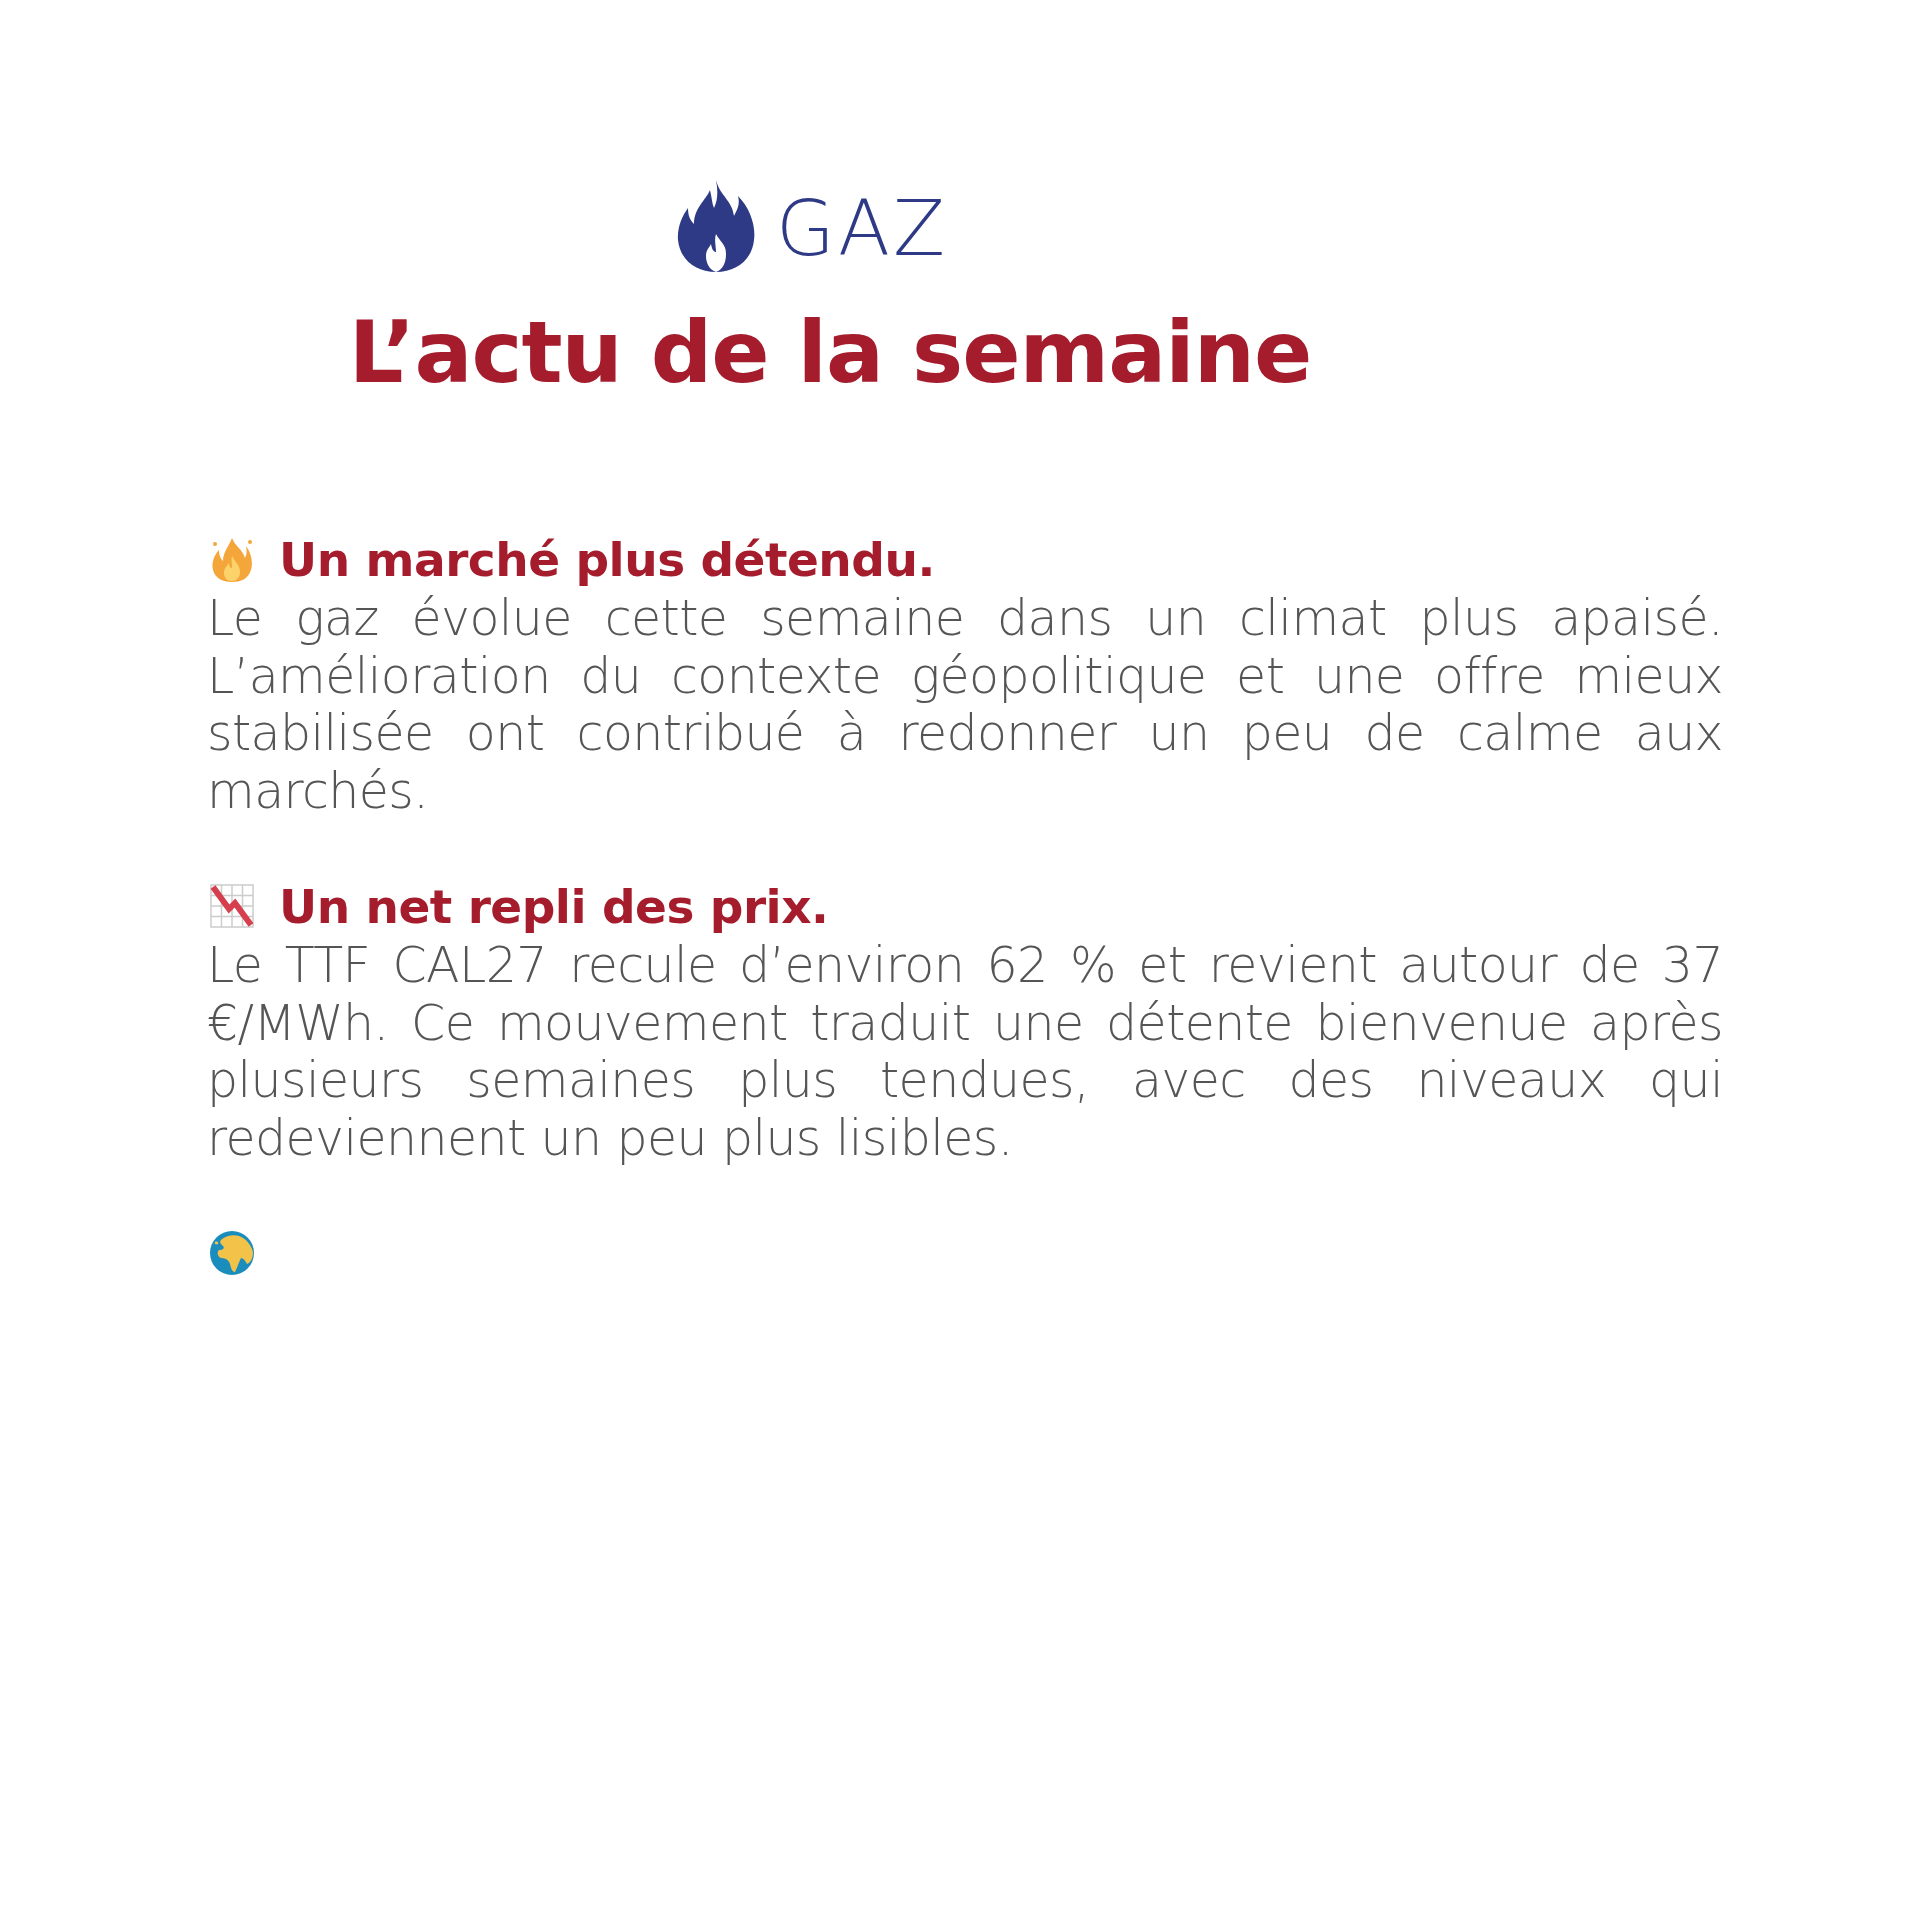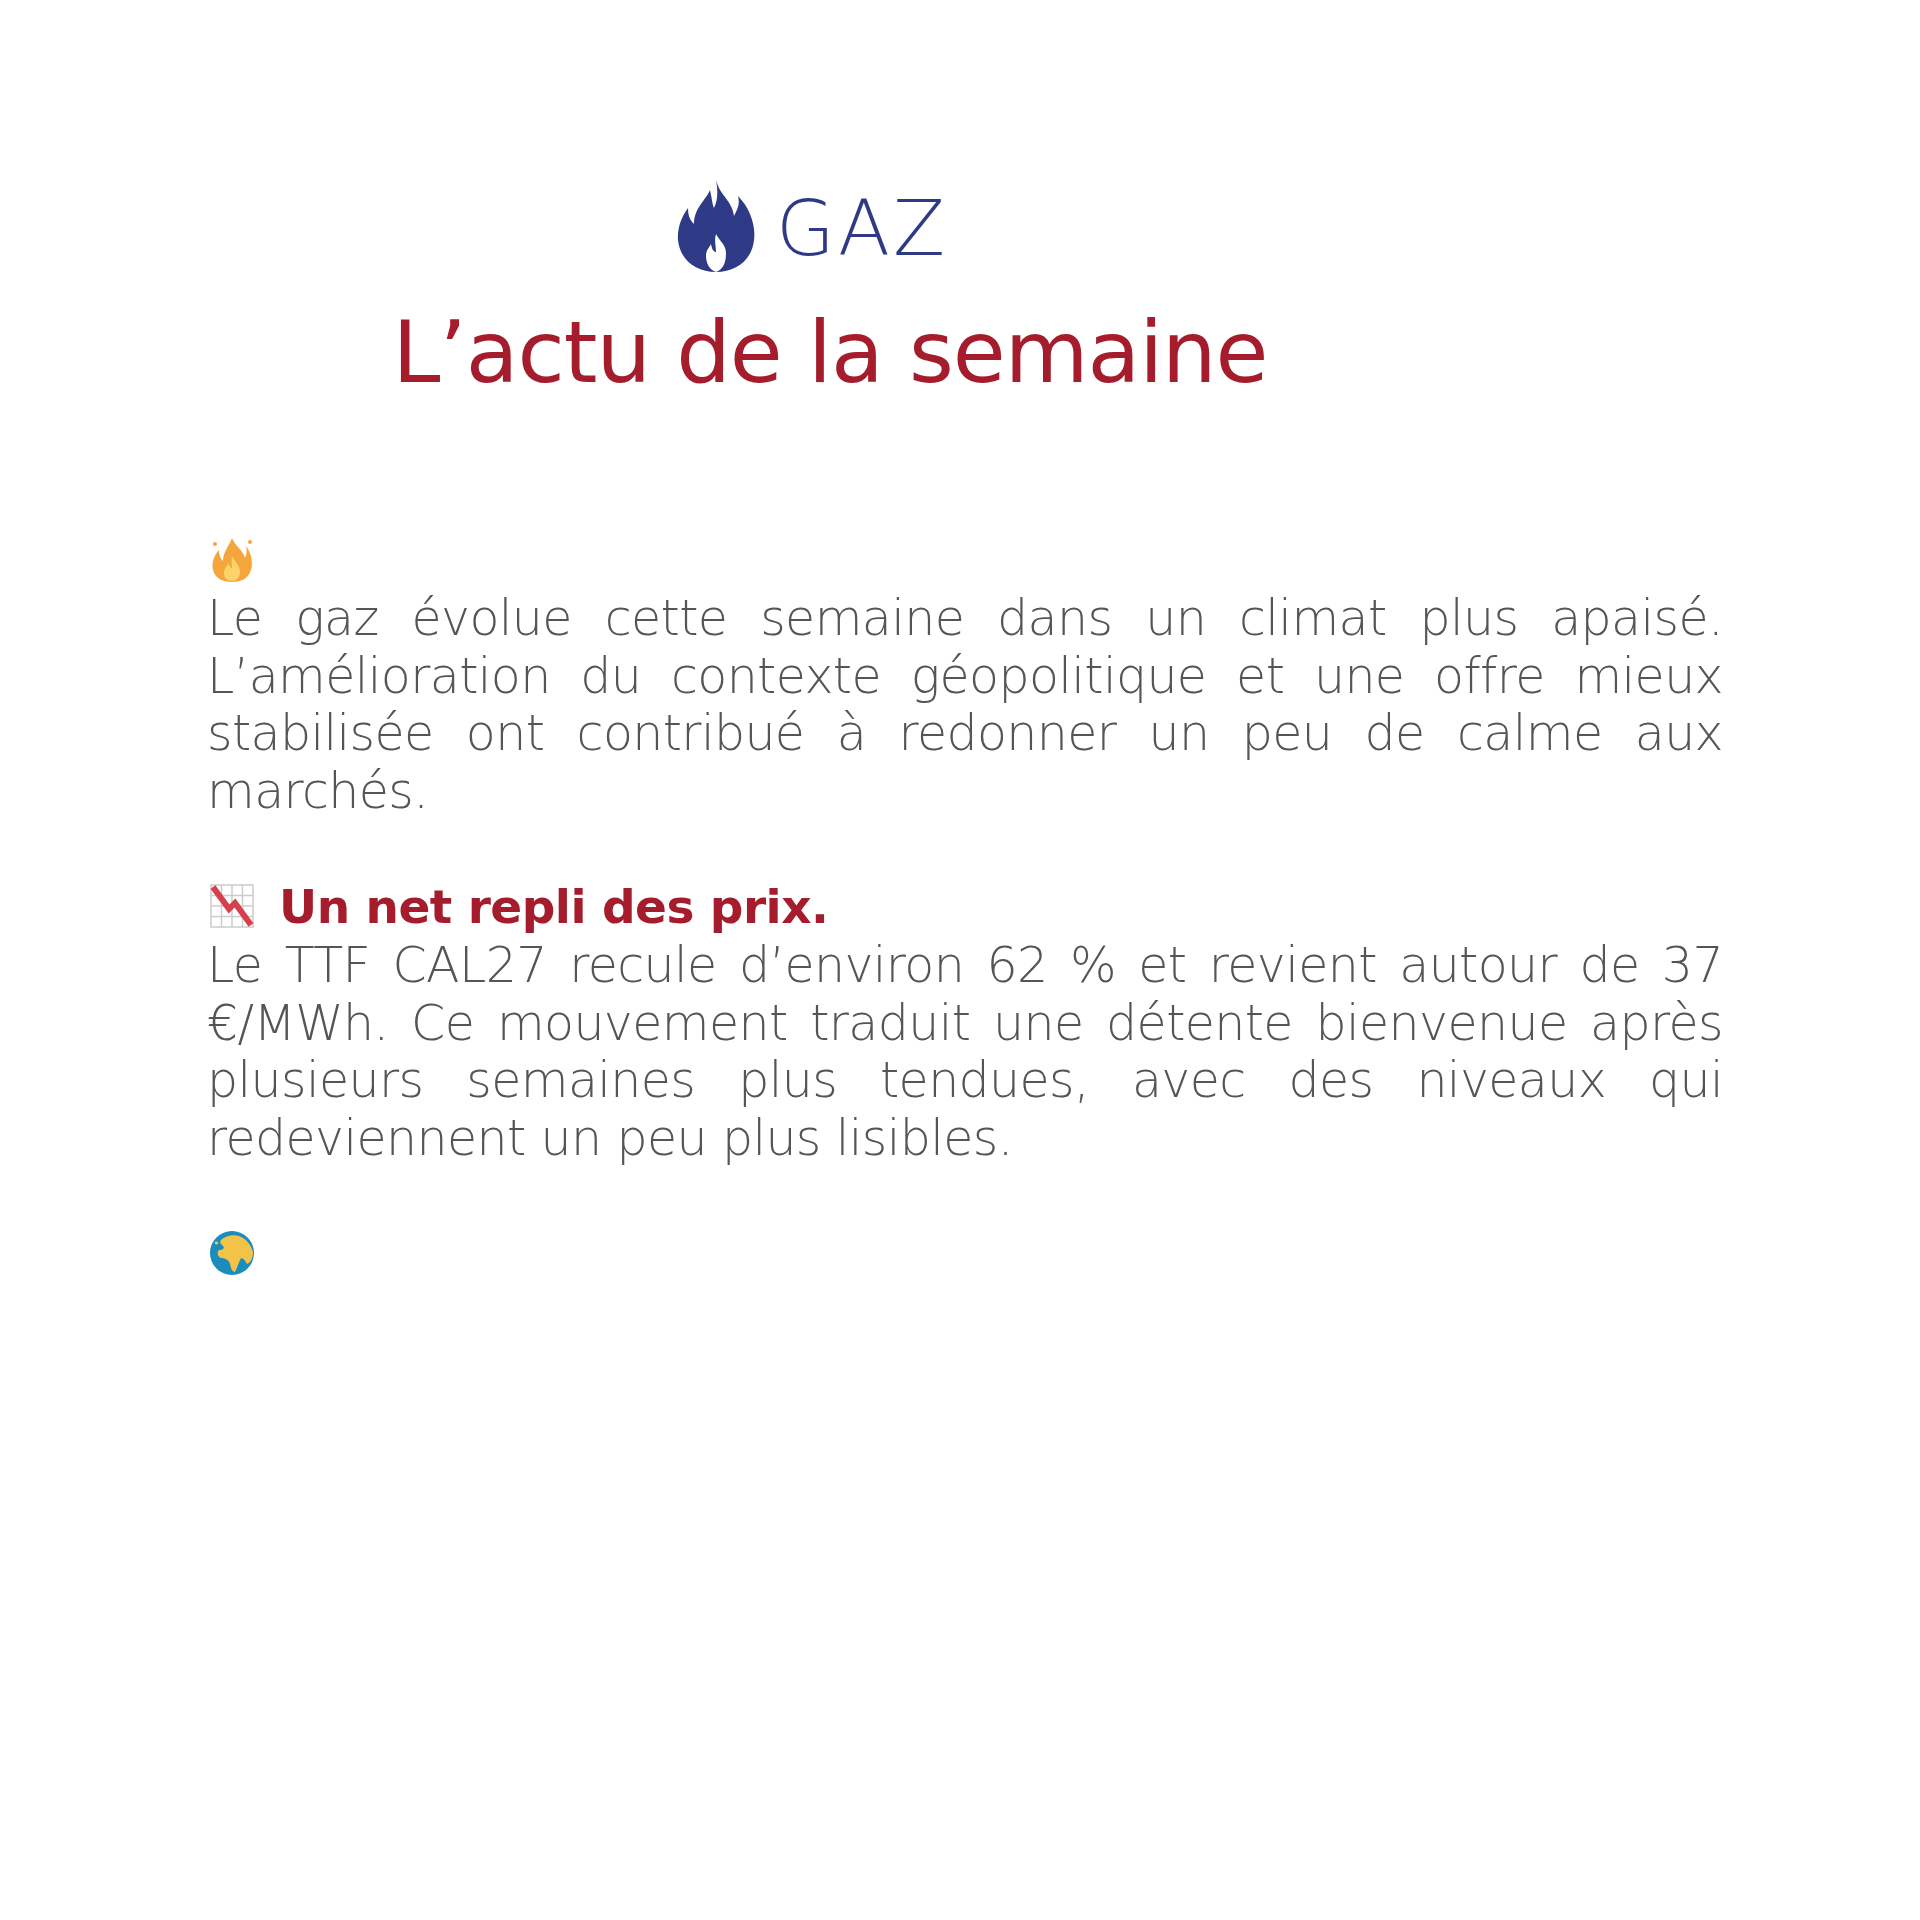"L’actu de la semaine" .title { font-weight: normal -> bold }
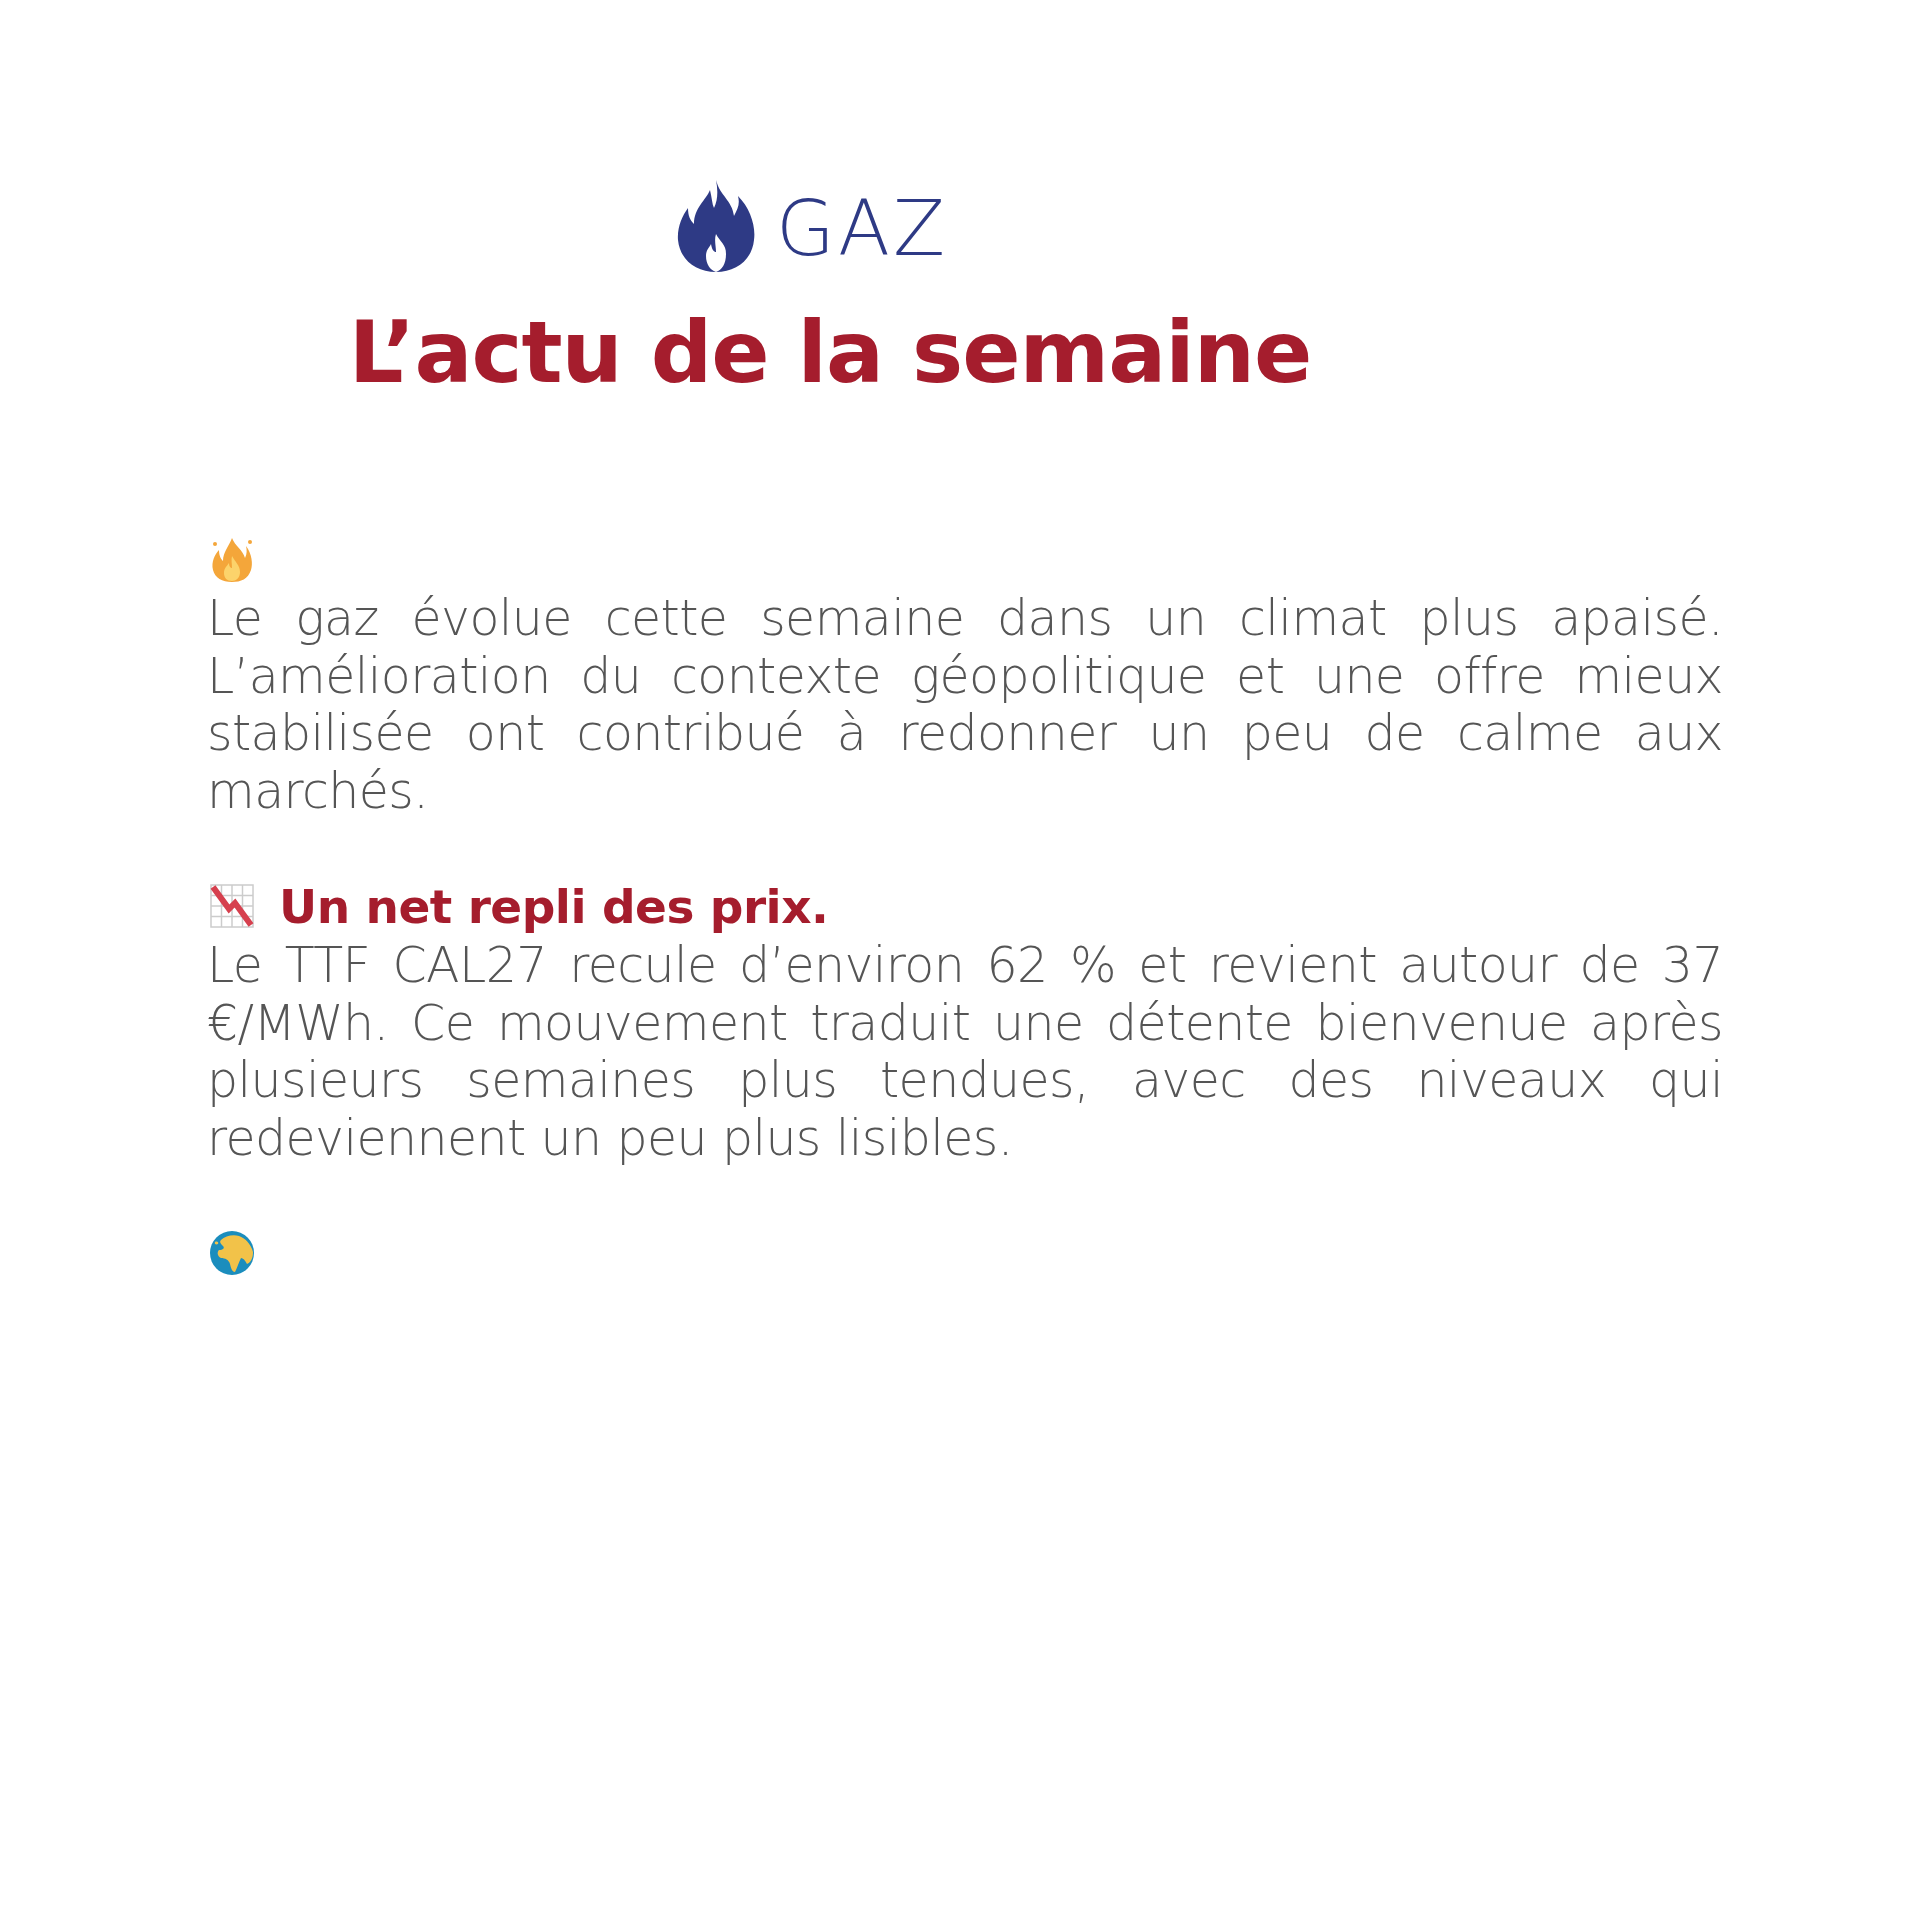"Un marché plus détendu." span.sec-title { html: none -> <span>Un marché plus détendu.</span> }
